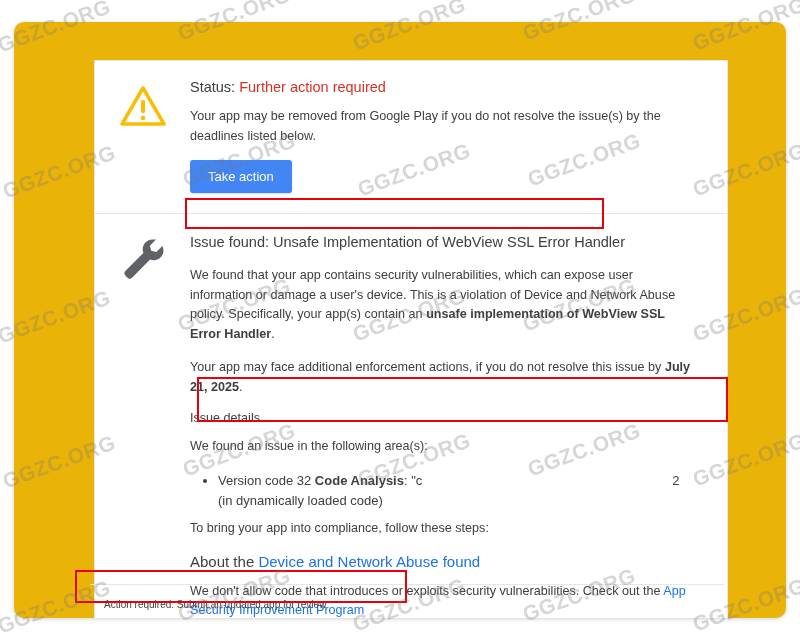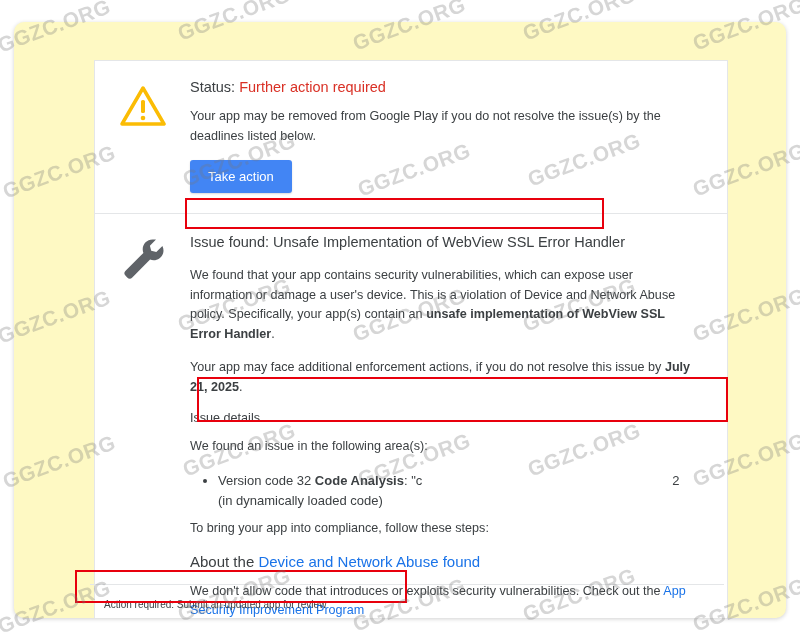"Status: Further action required" .page-card { background: #fef9c3 -> #eab308 }
